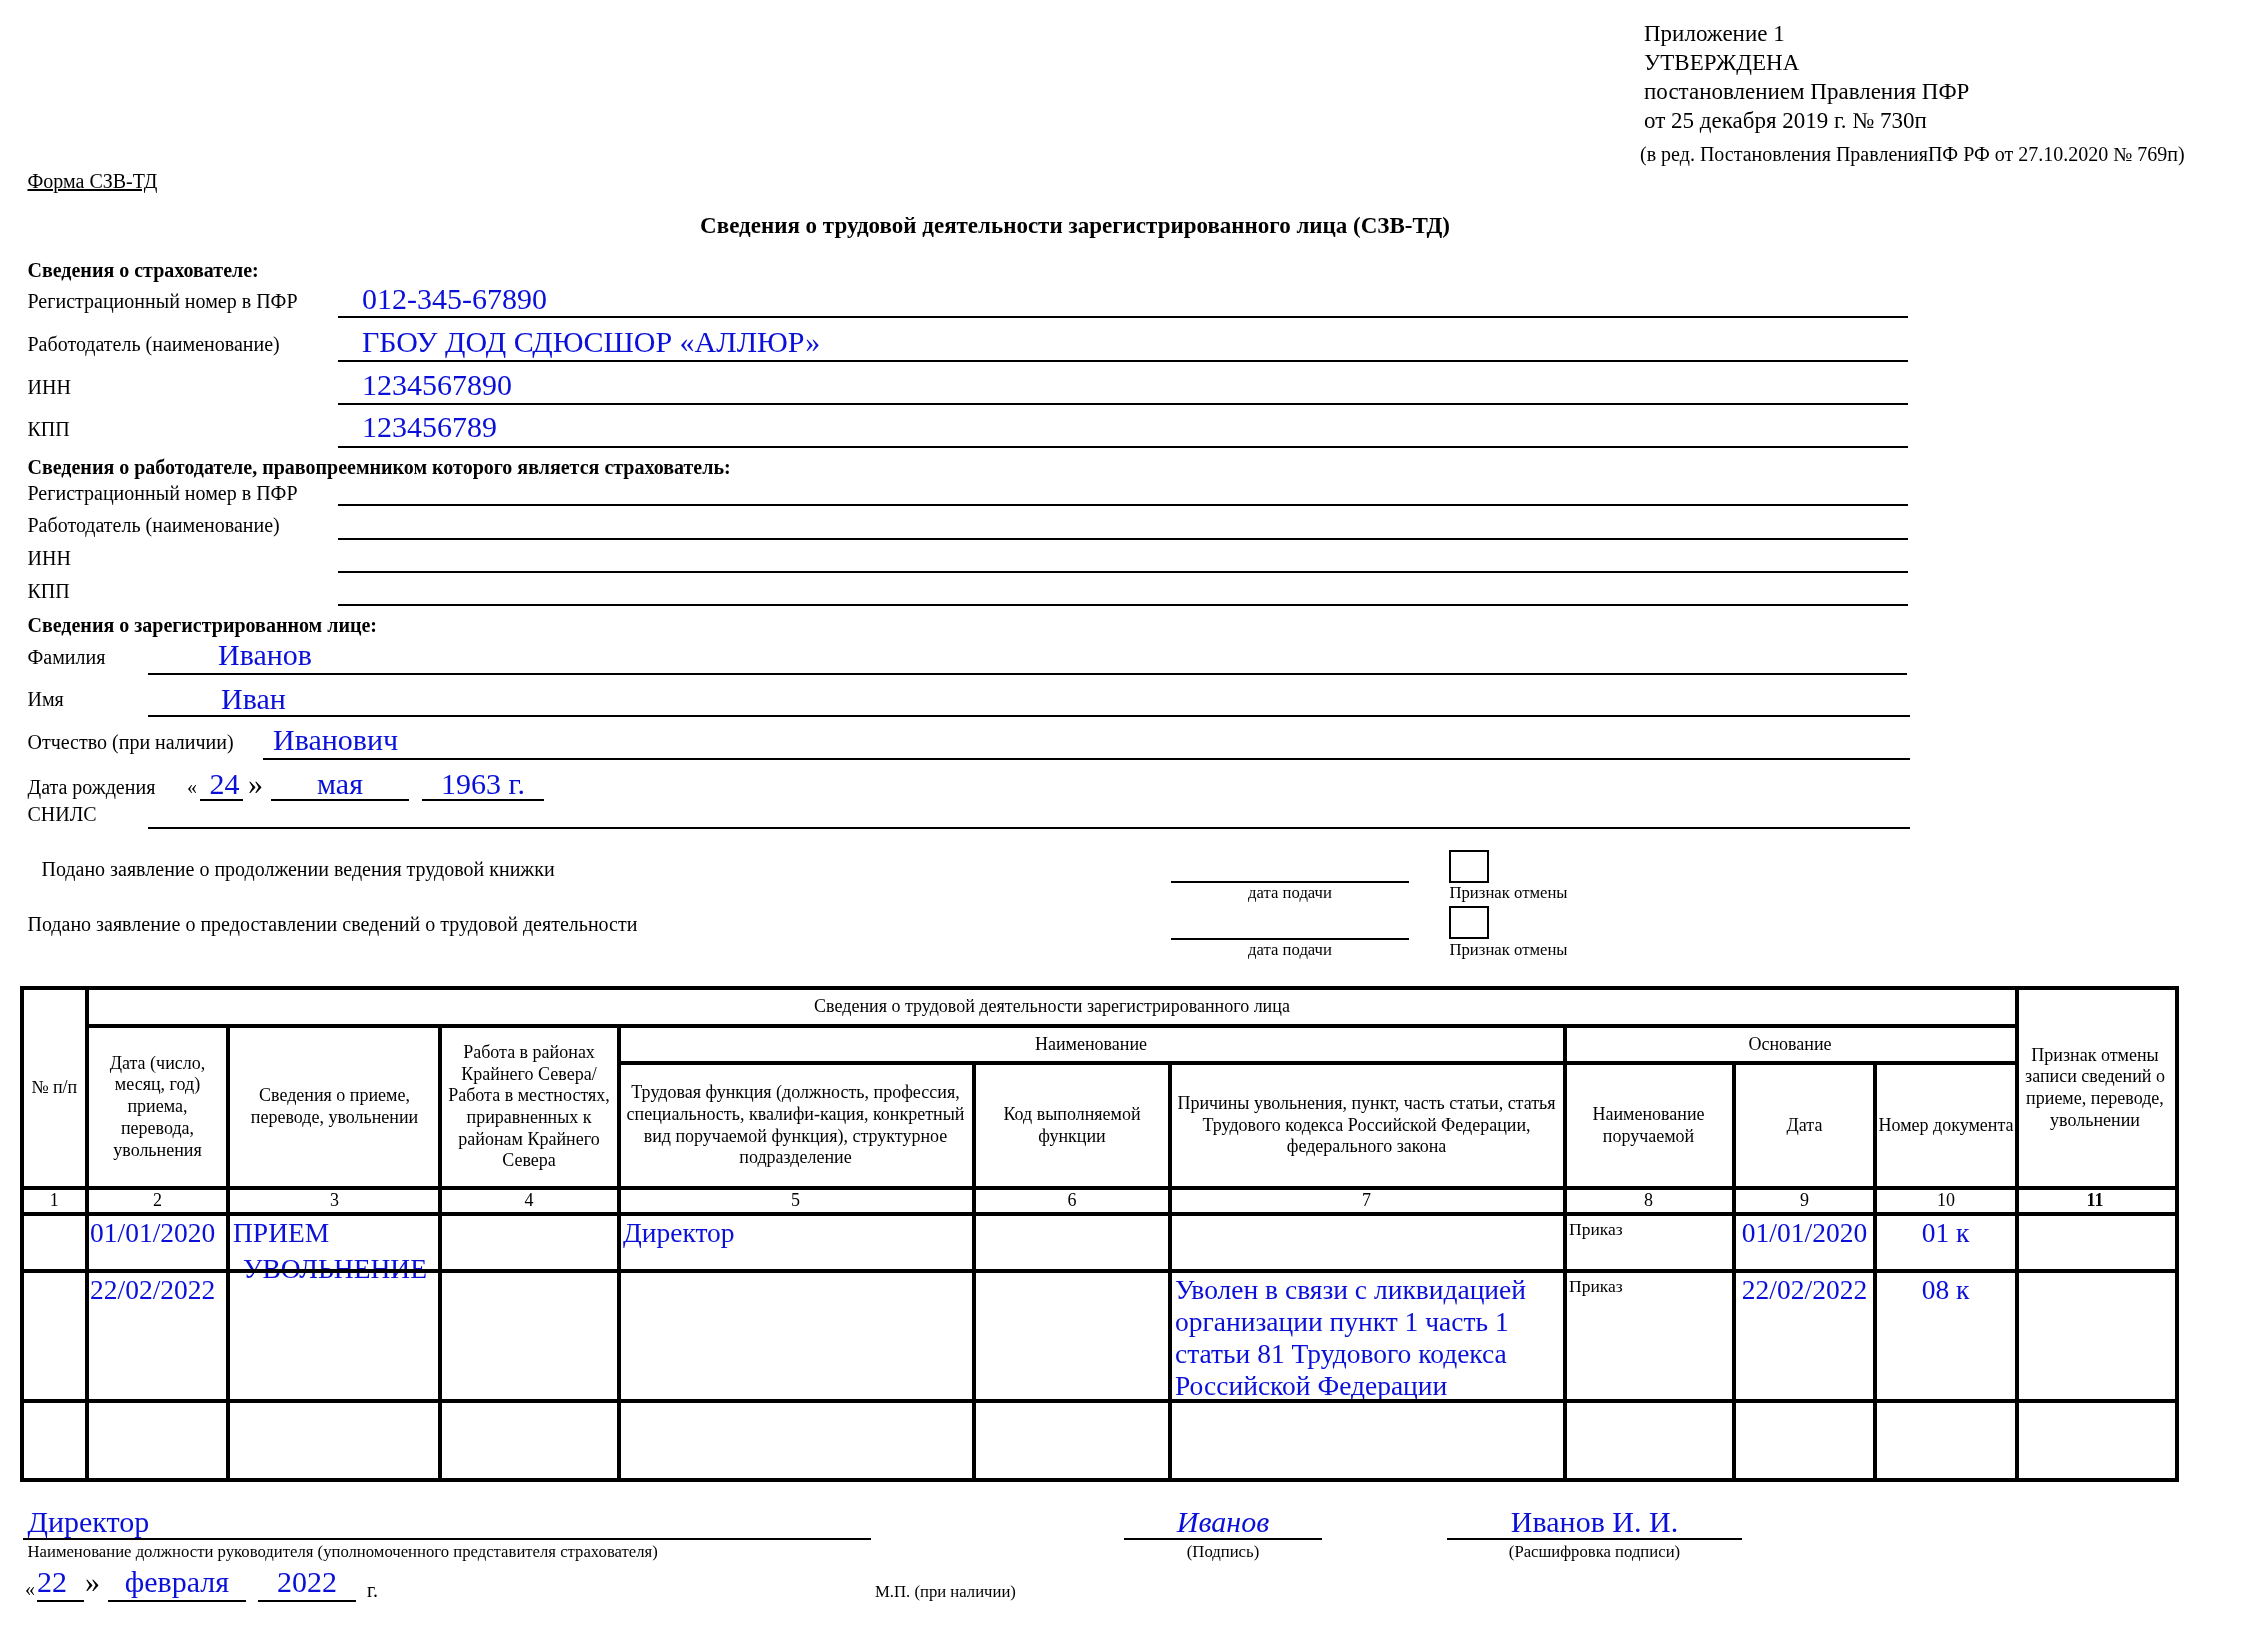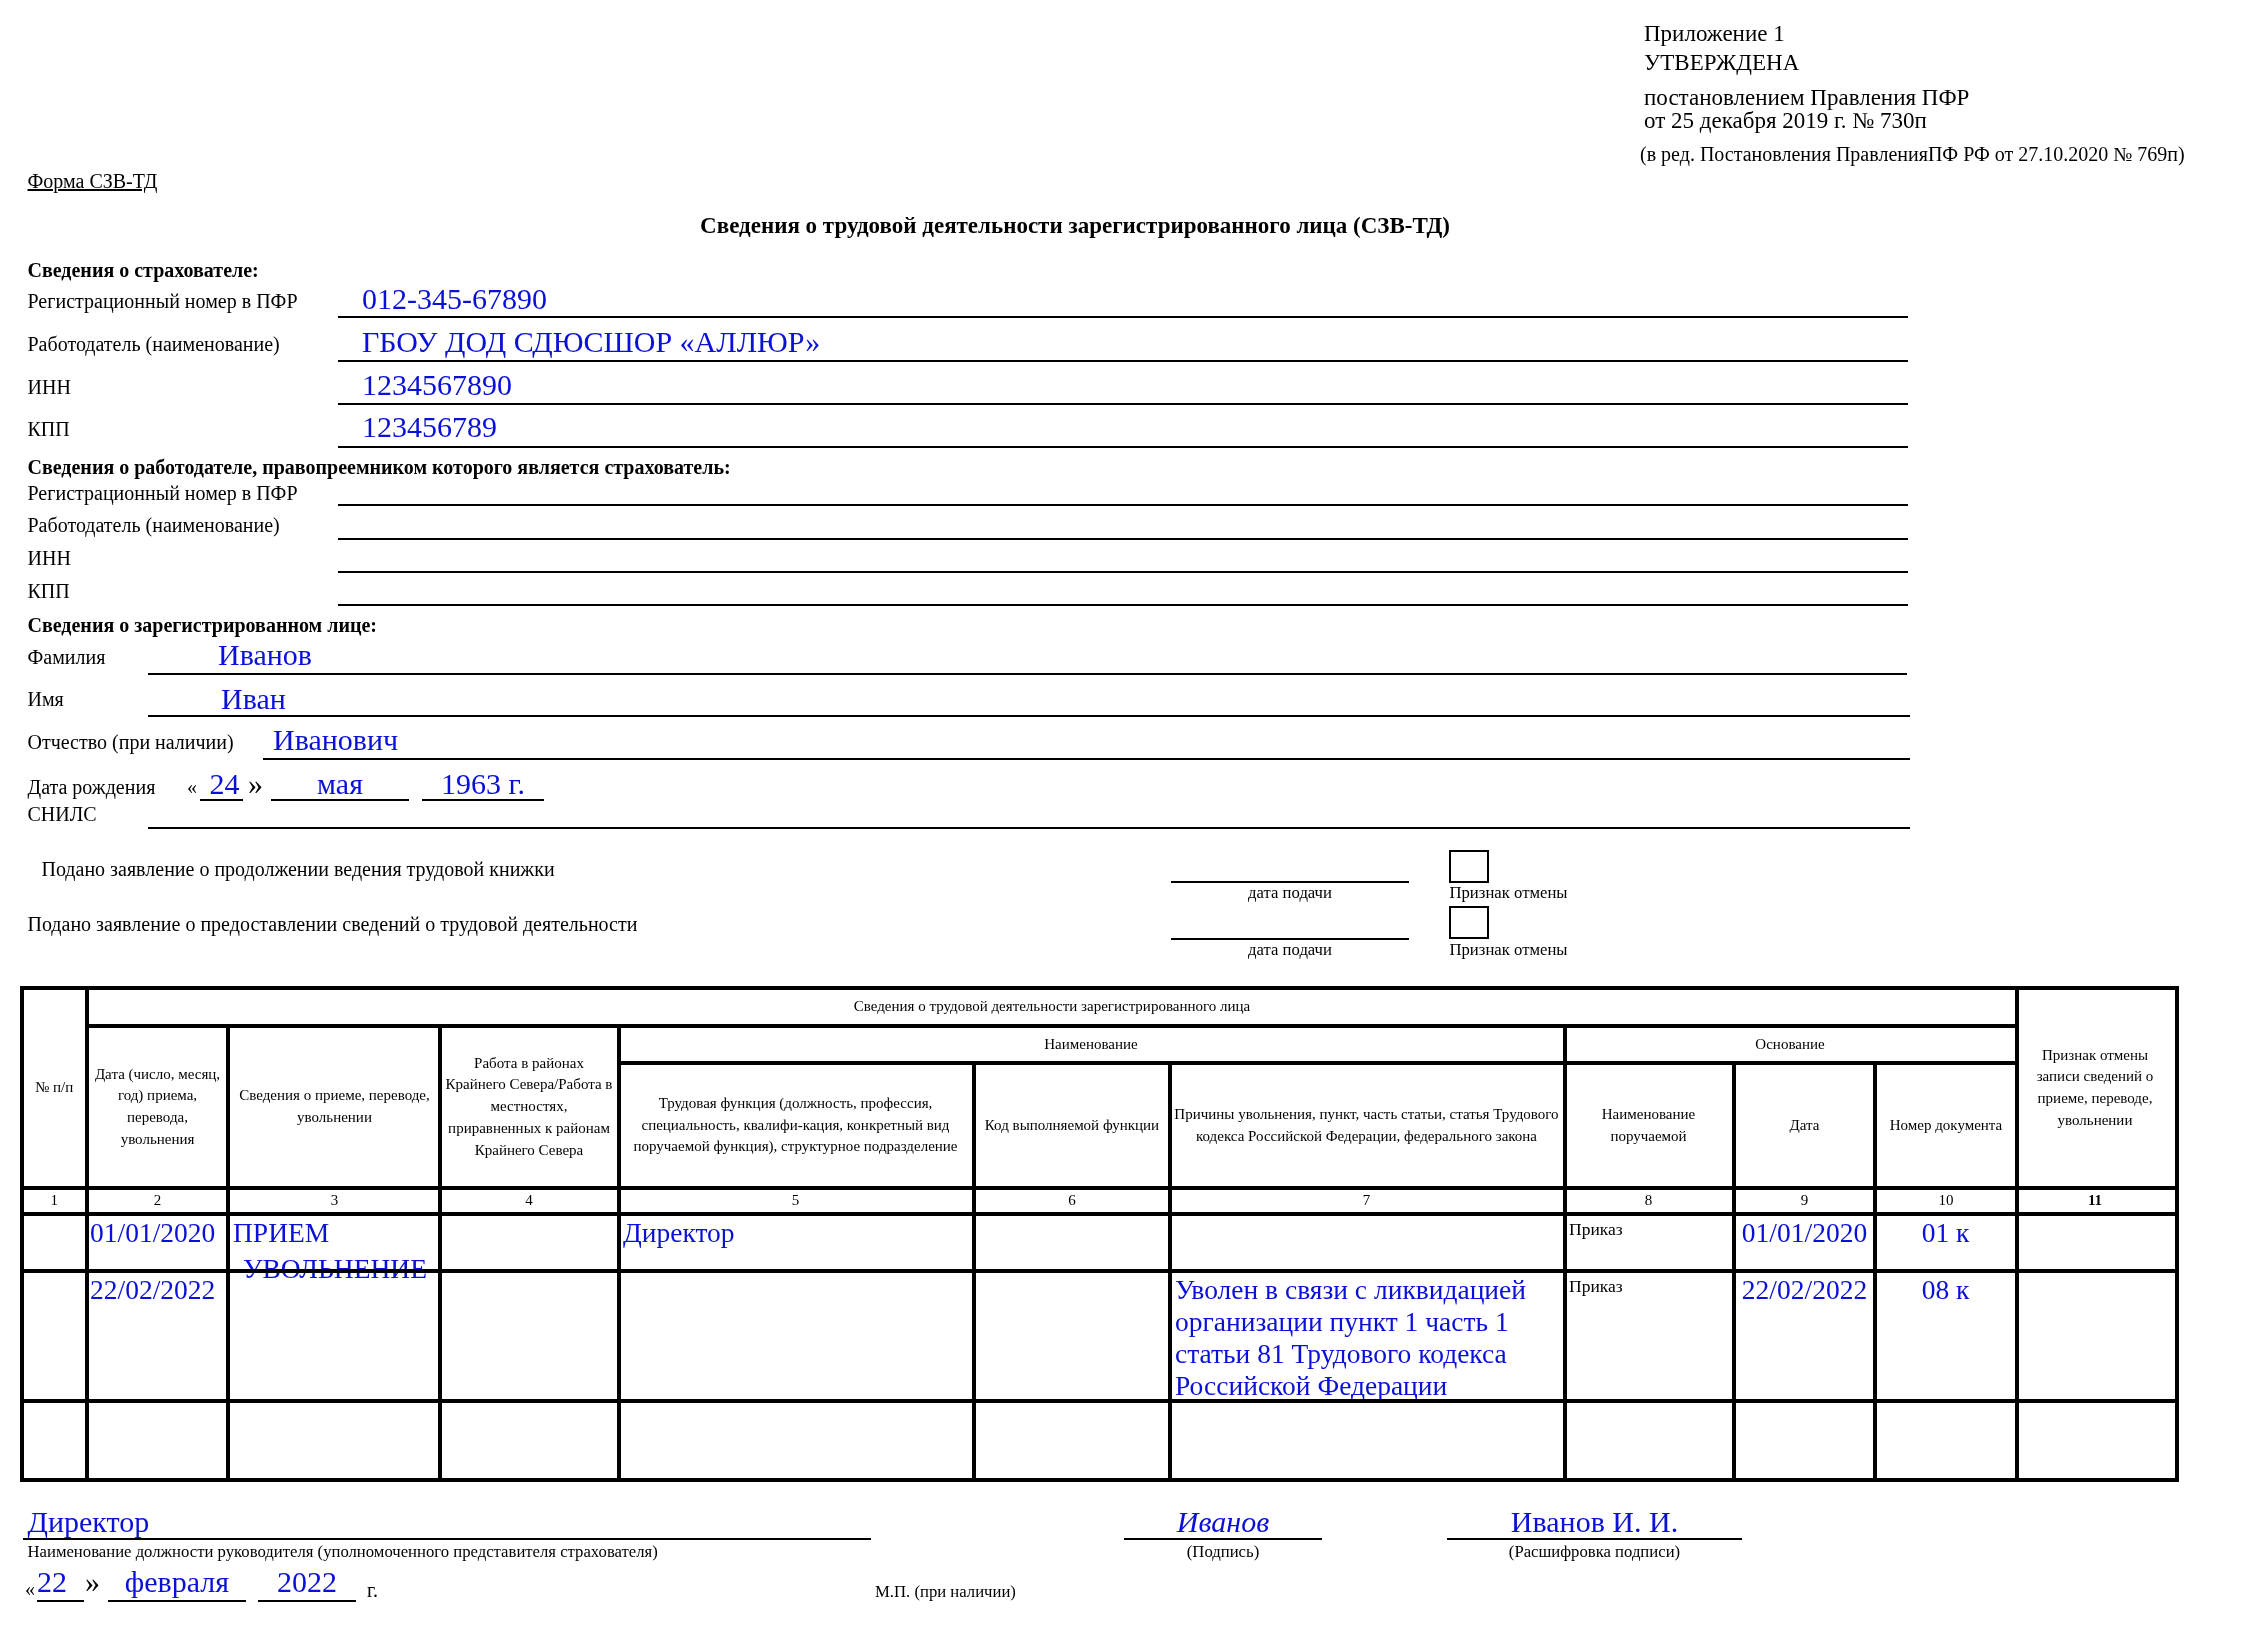"постановлением Правления ПФР" div.abs { top: 84px -> 78px }
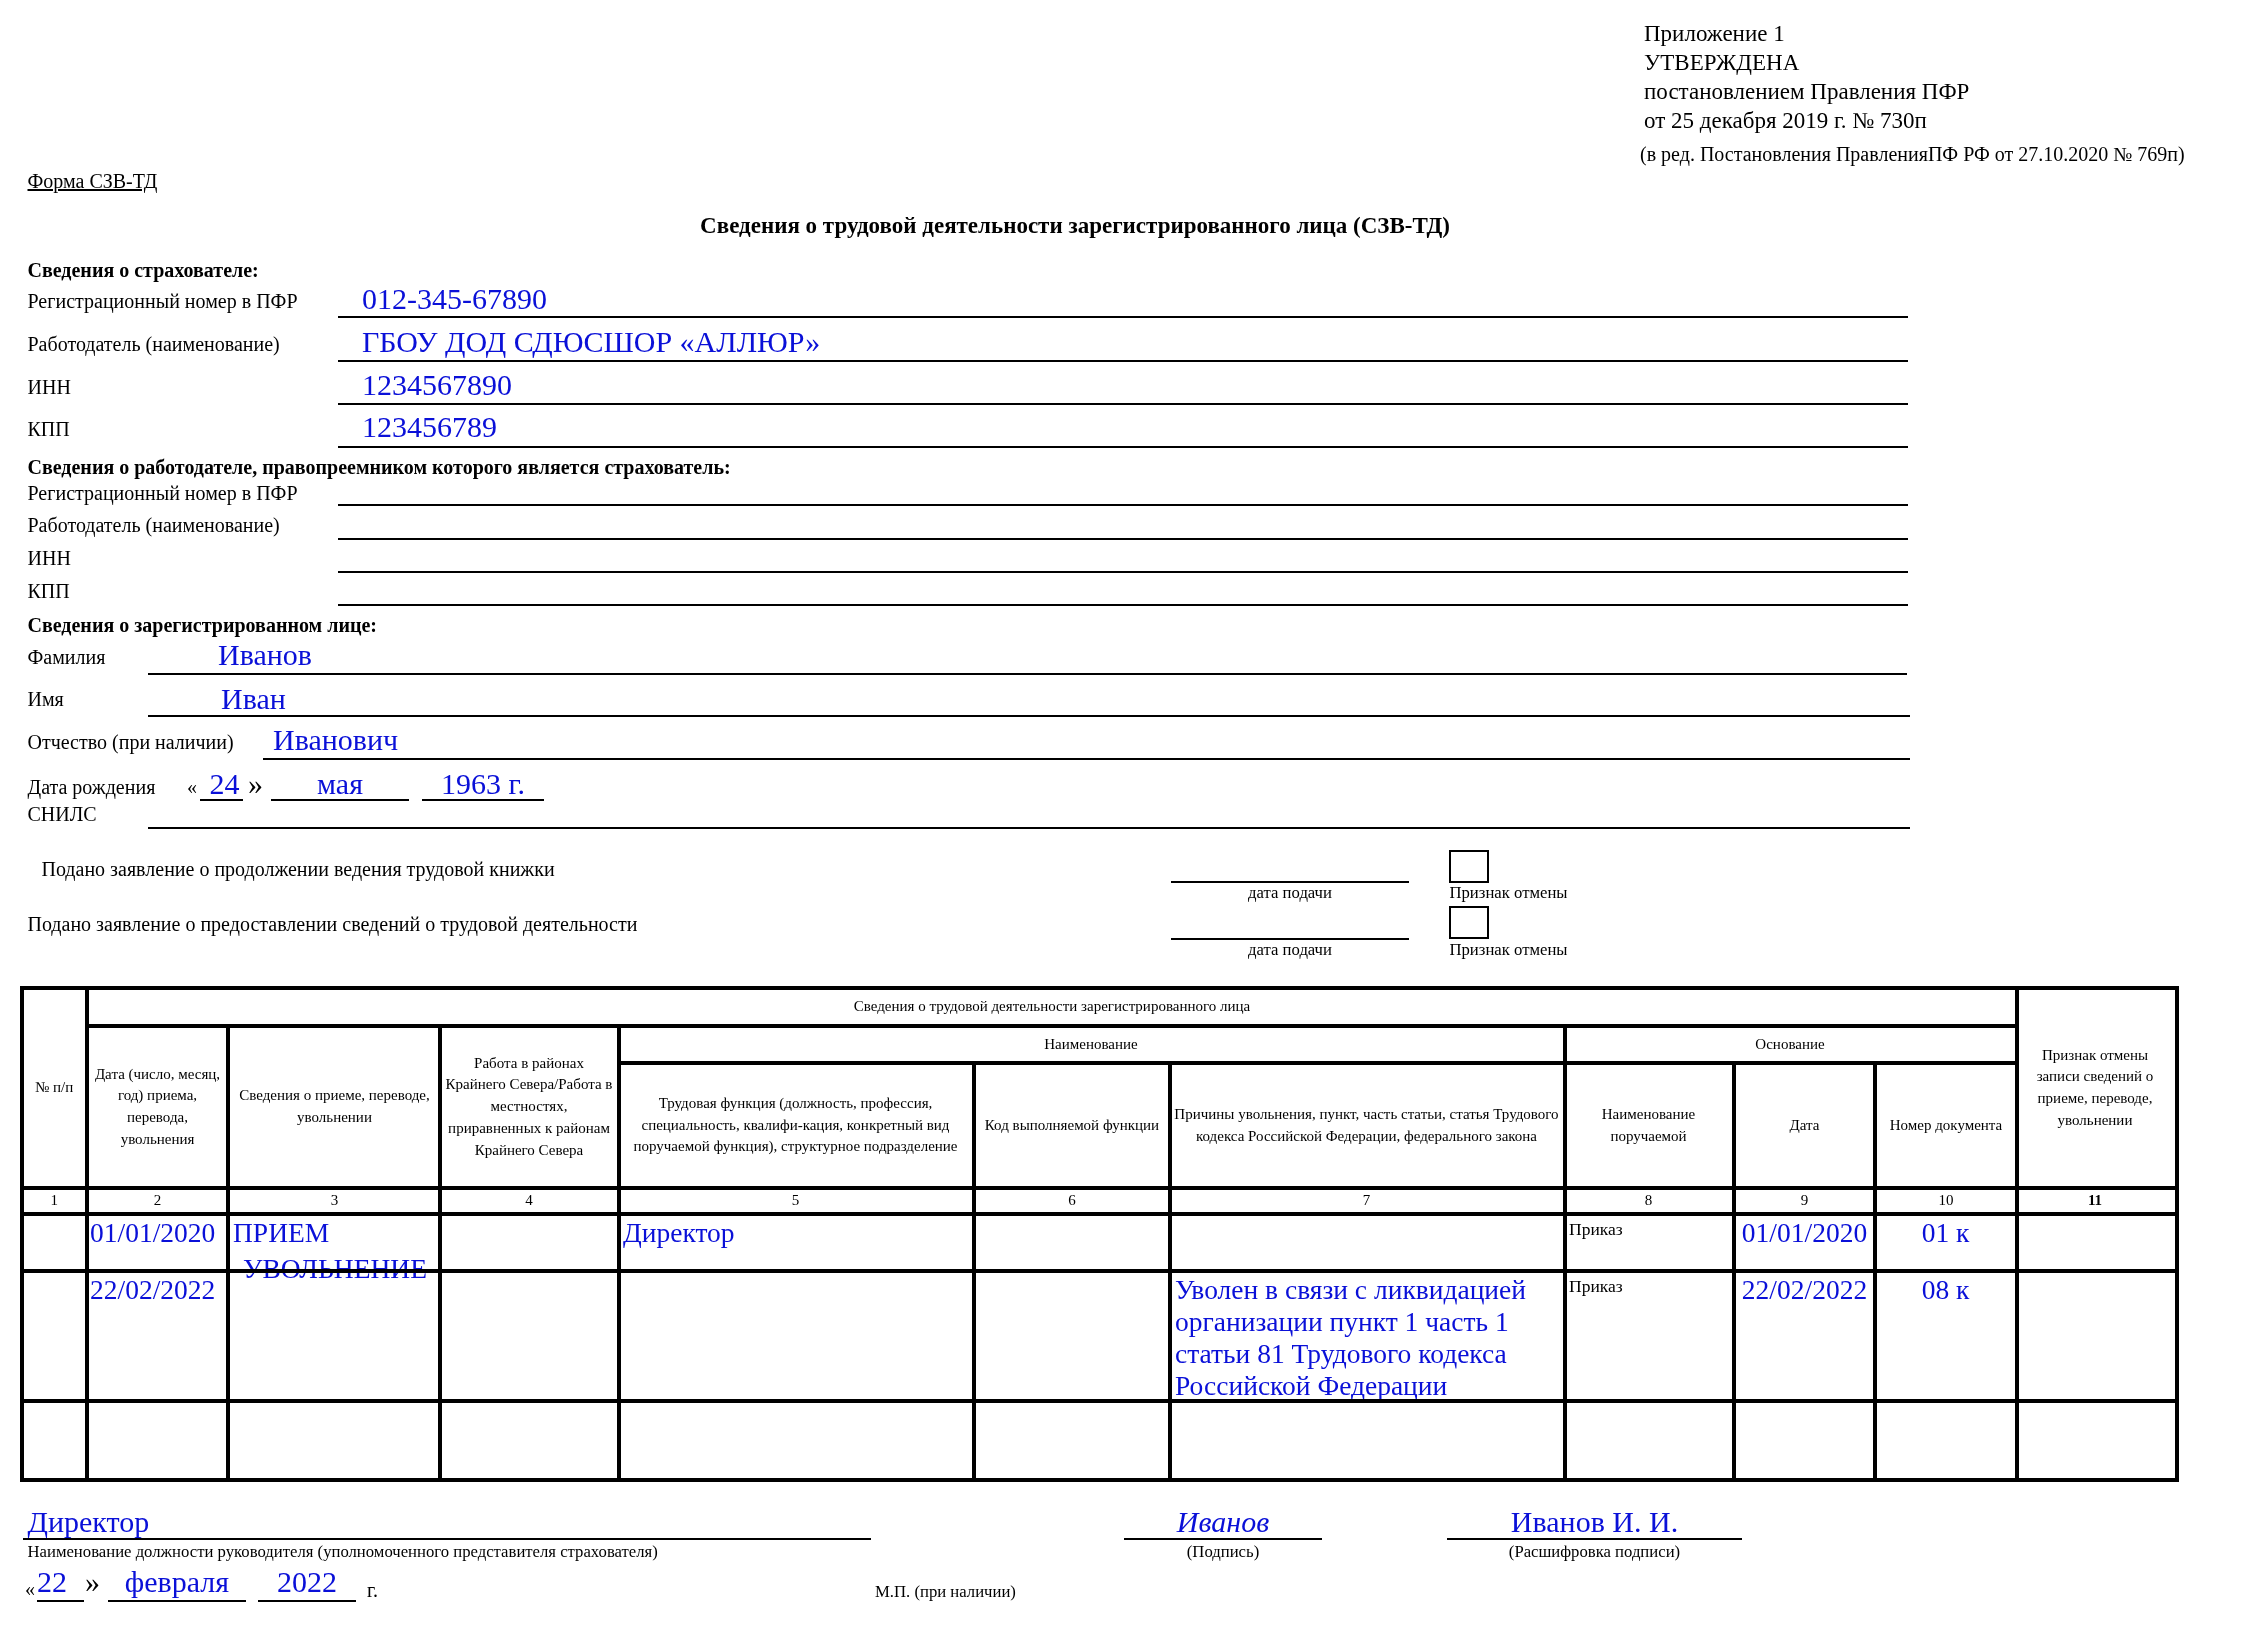"Сведения о трудовой деятельности зарегистрированного лица" .cell { font-size: 15px -> 18px }
